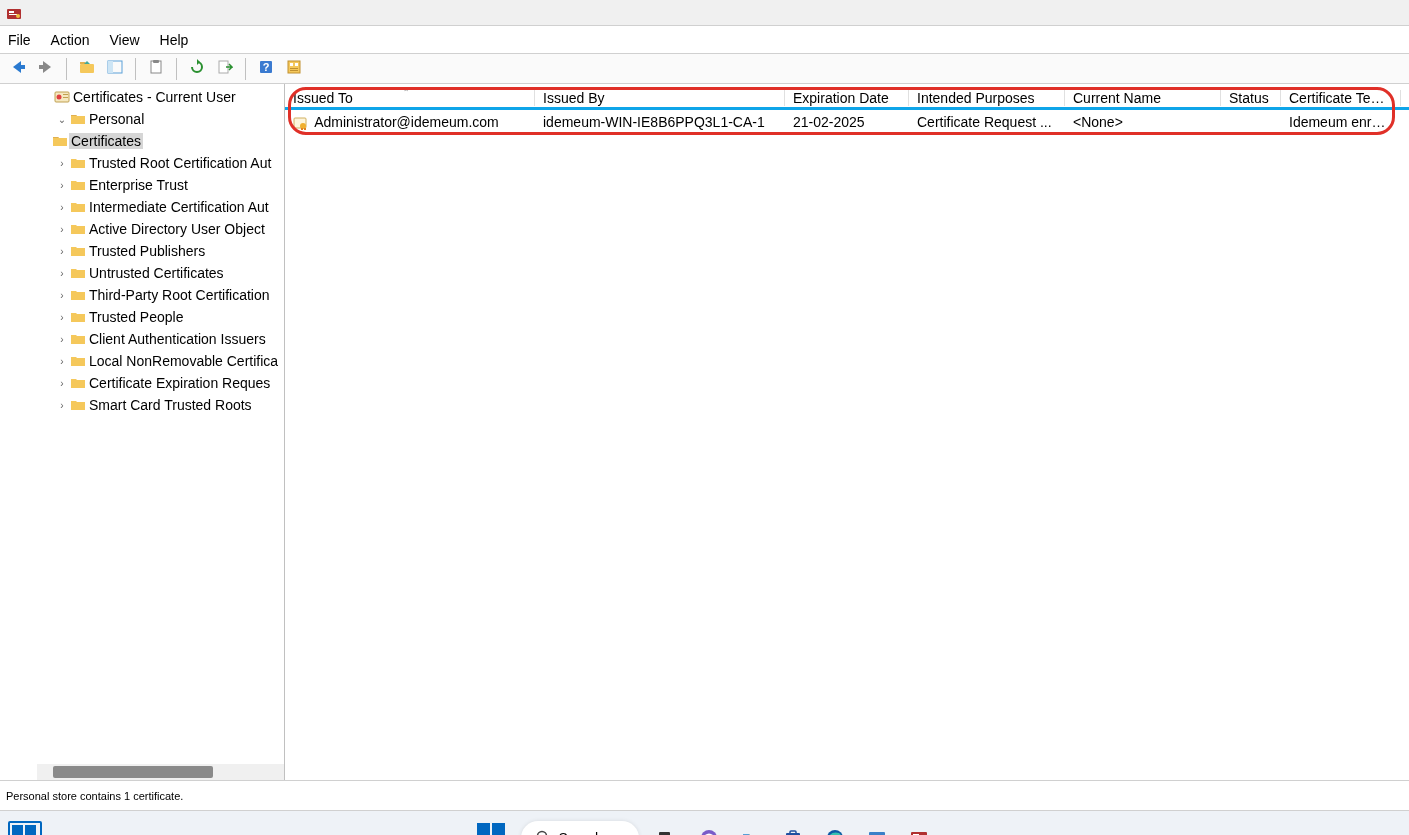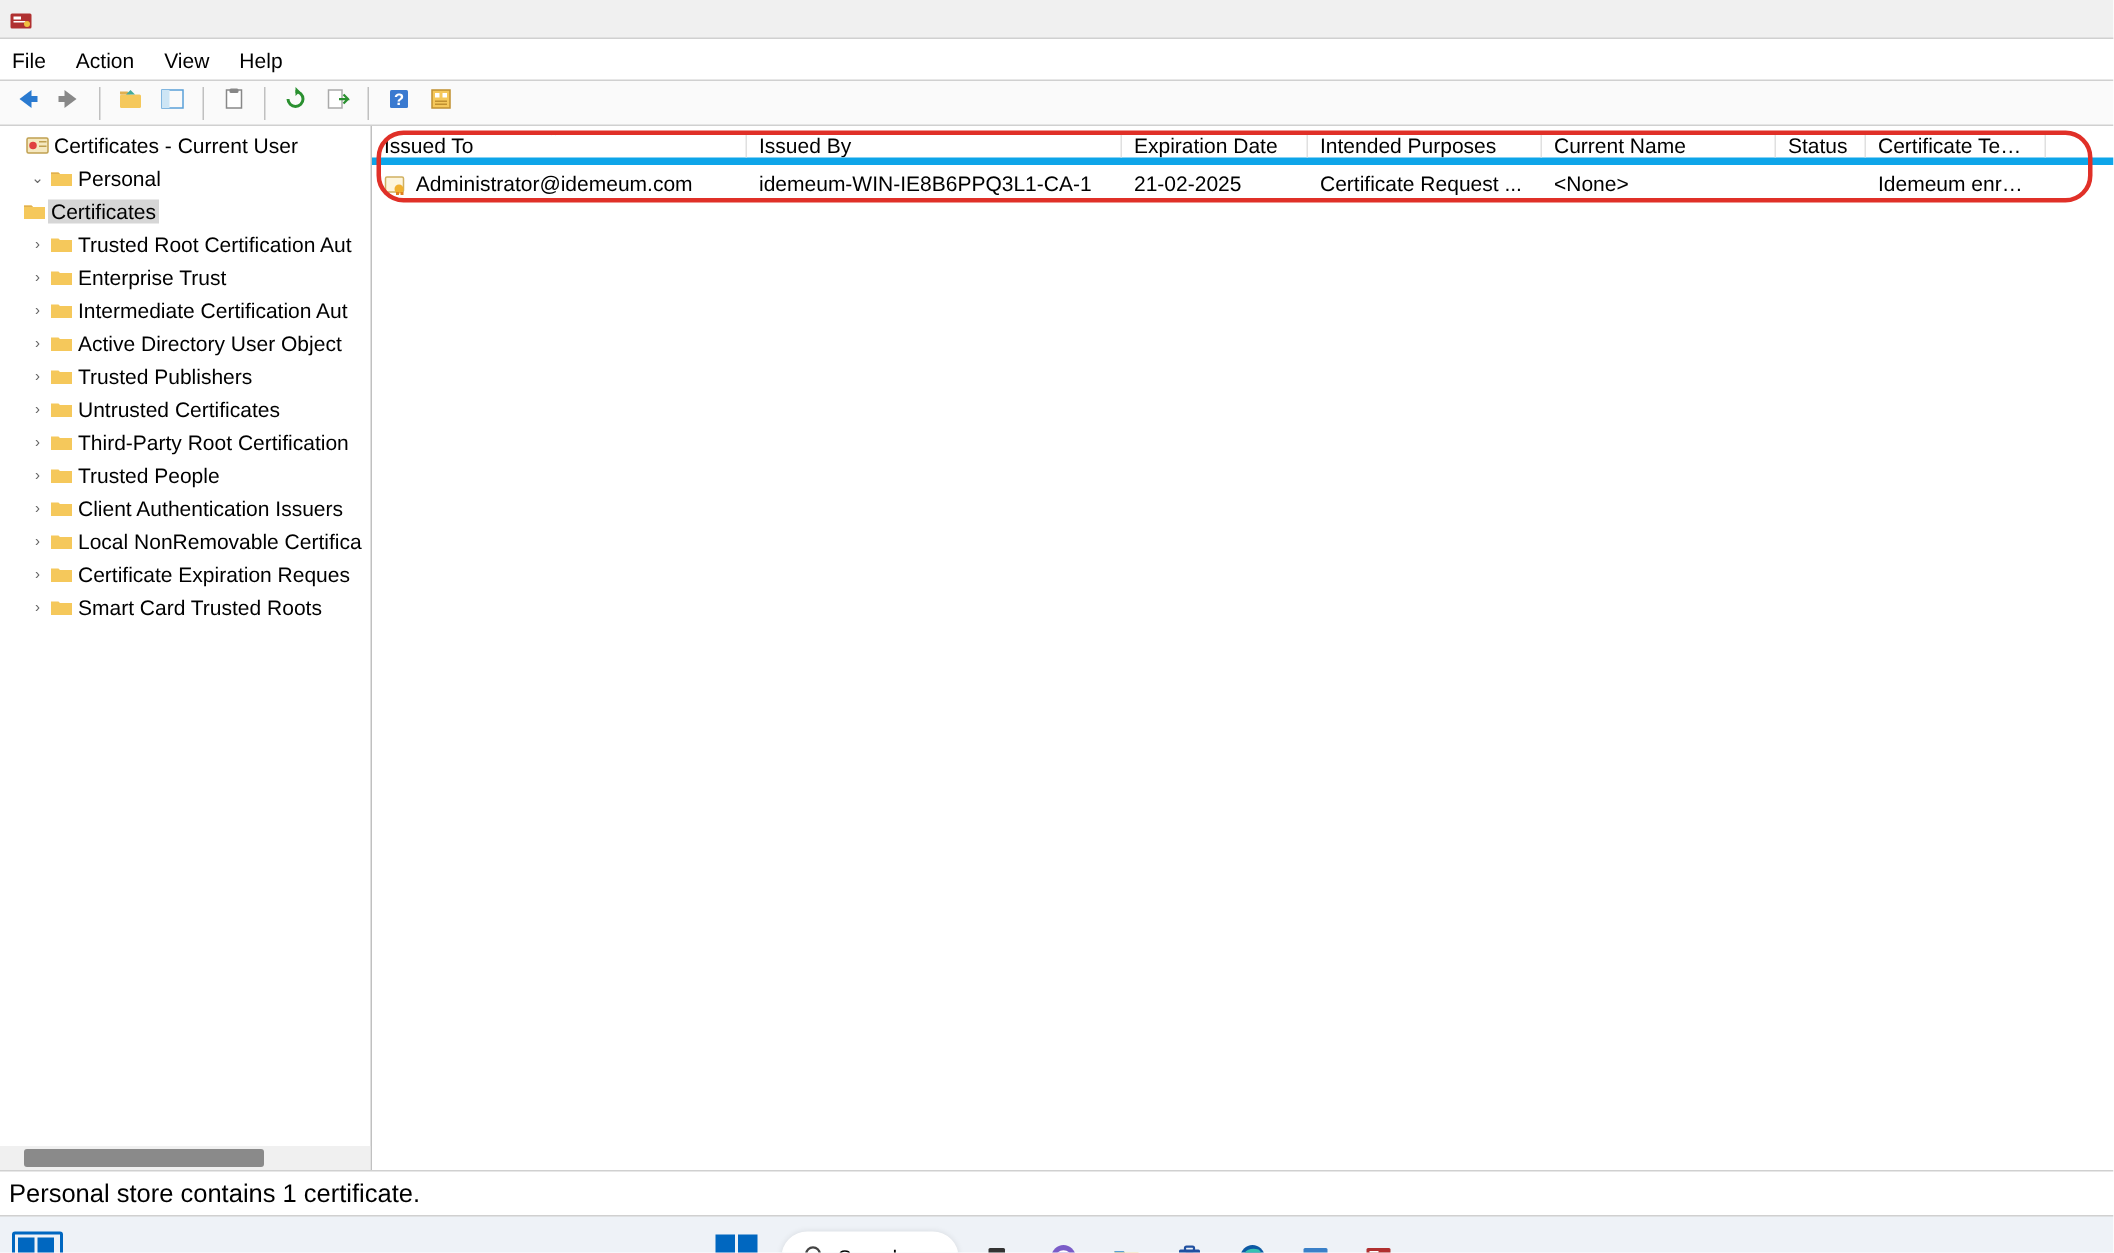"Certificates - Current User" .main { margin-left: none -> 37px }
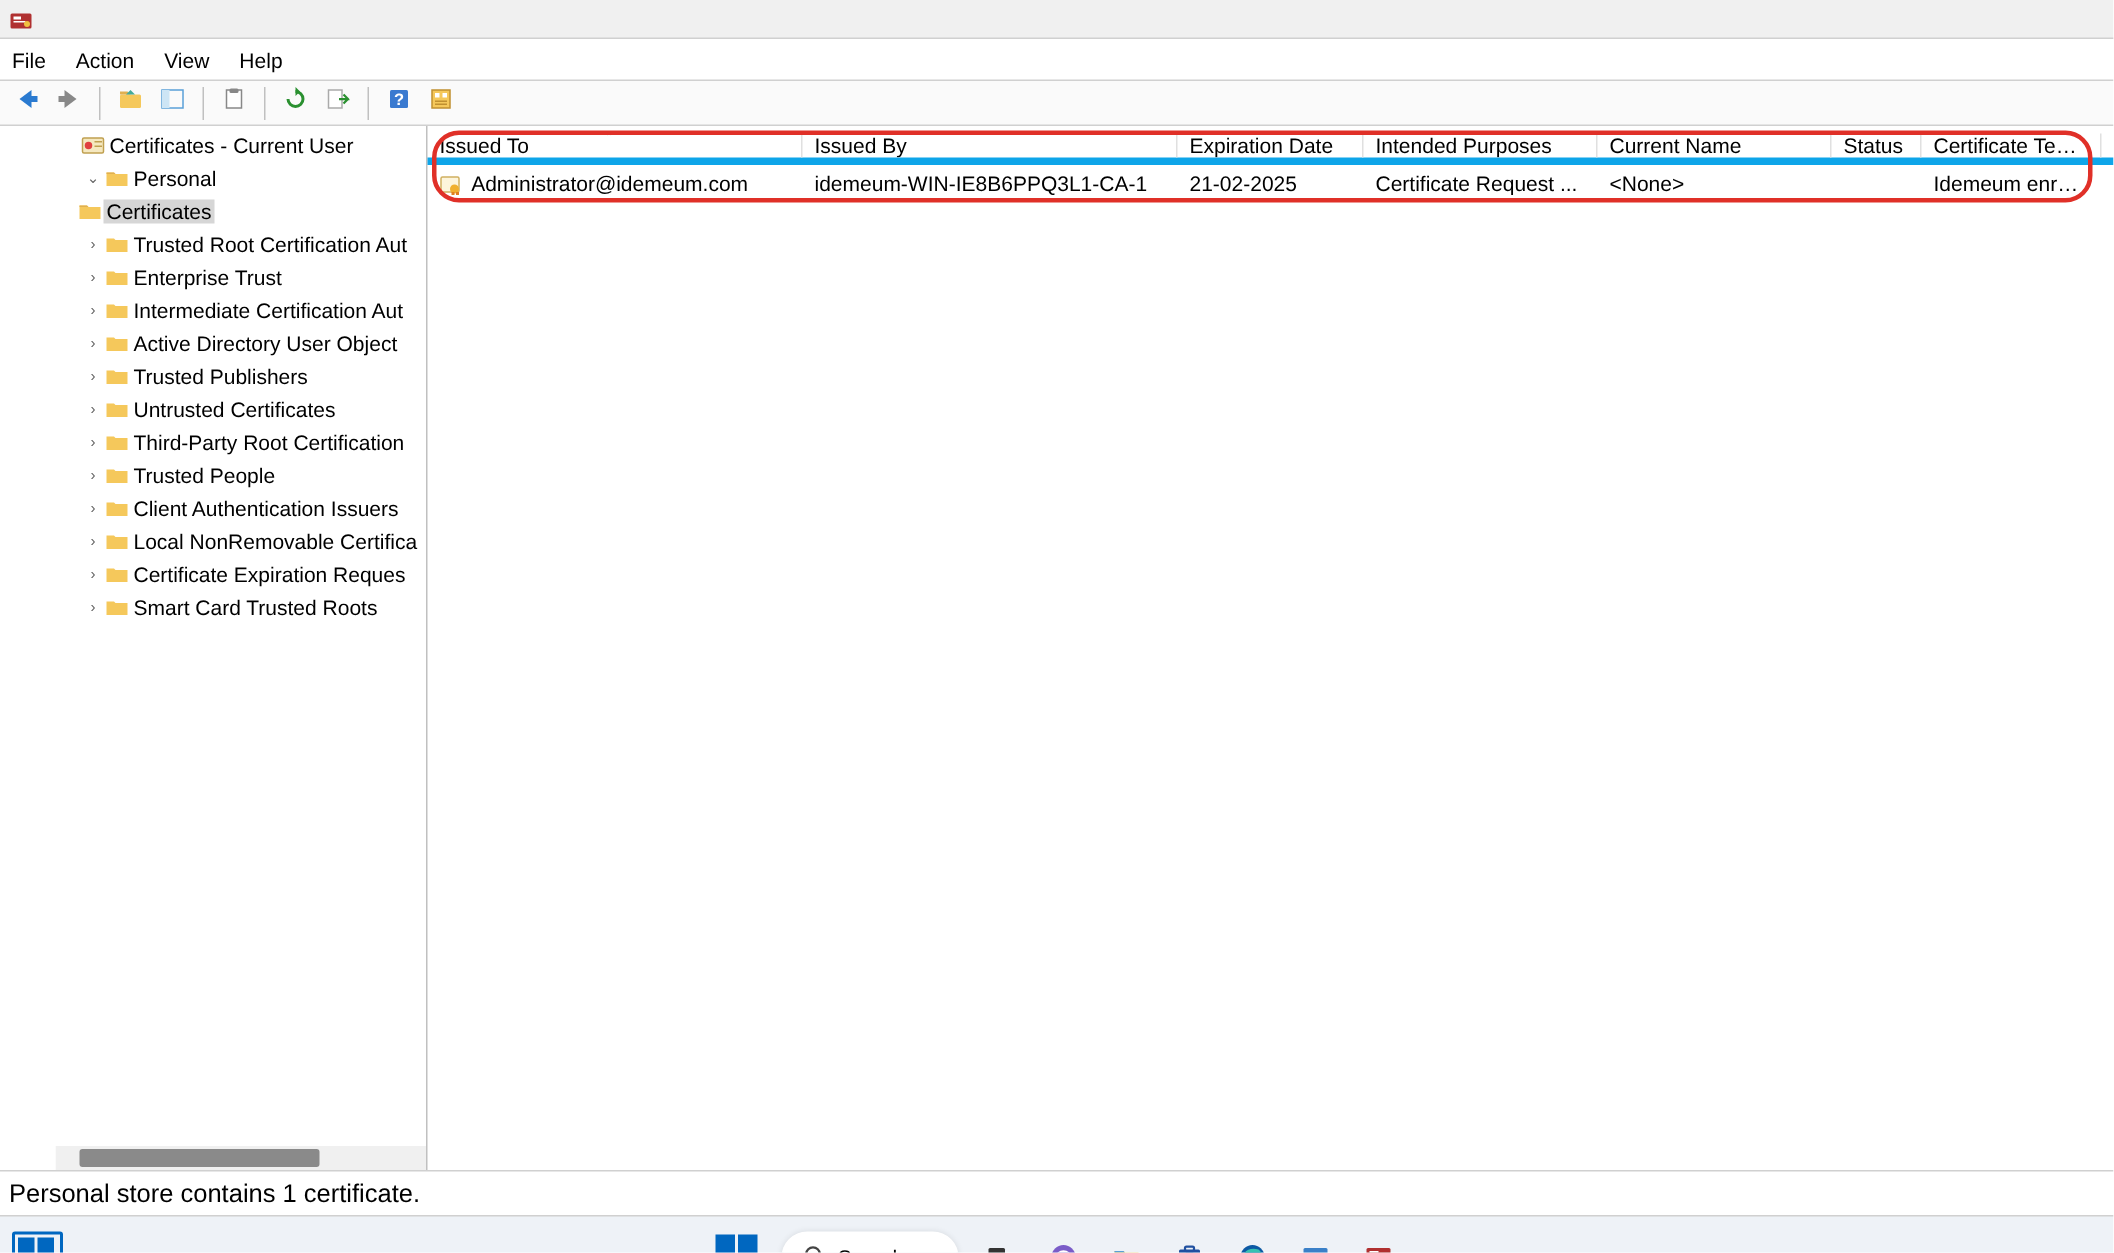"Issued To ⌃" .list-header { border-bottom: 5px solid #0ea5e9 -> 3px solid #0ea5e9 }
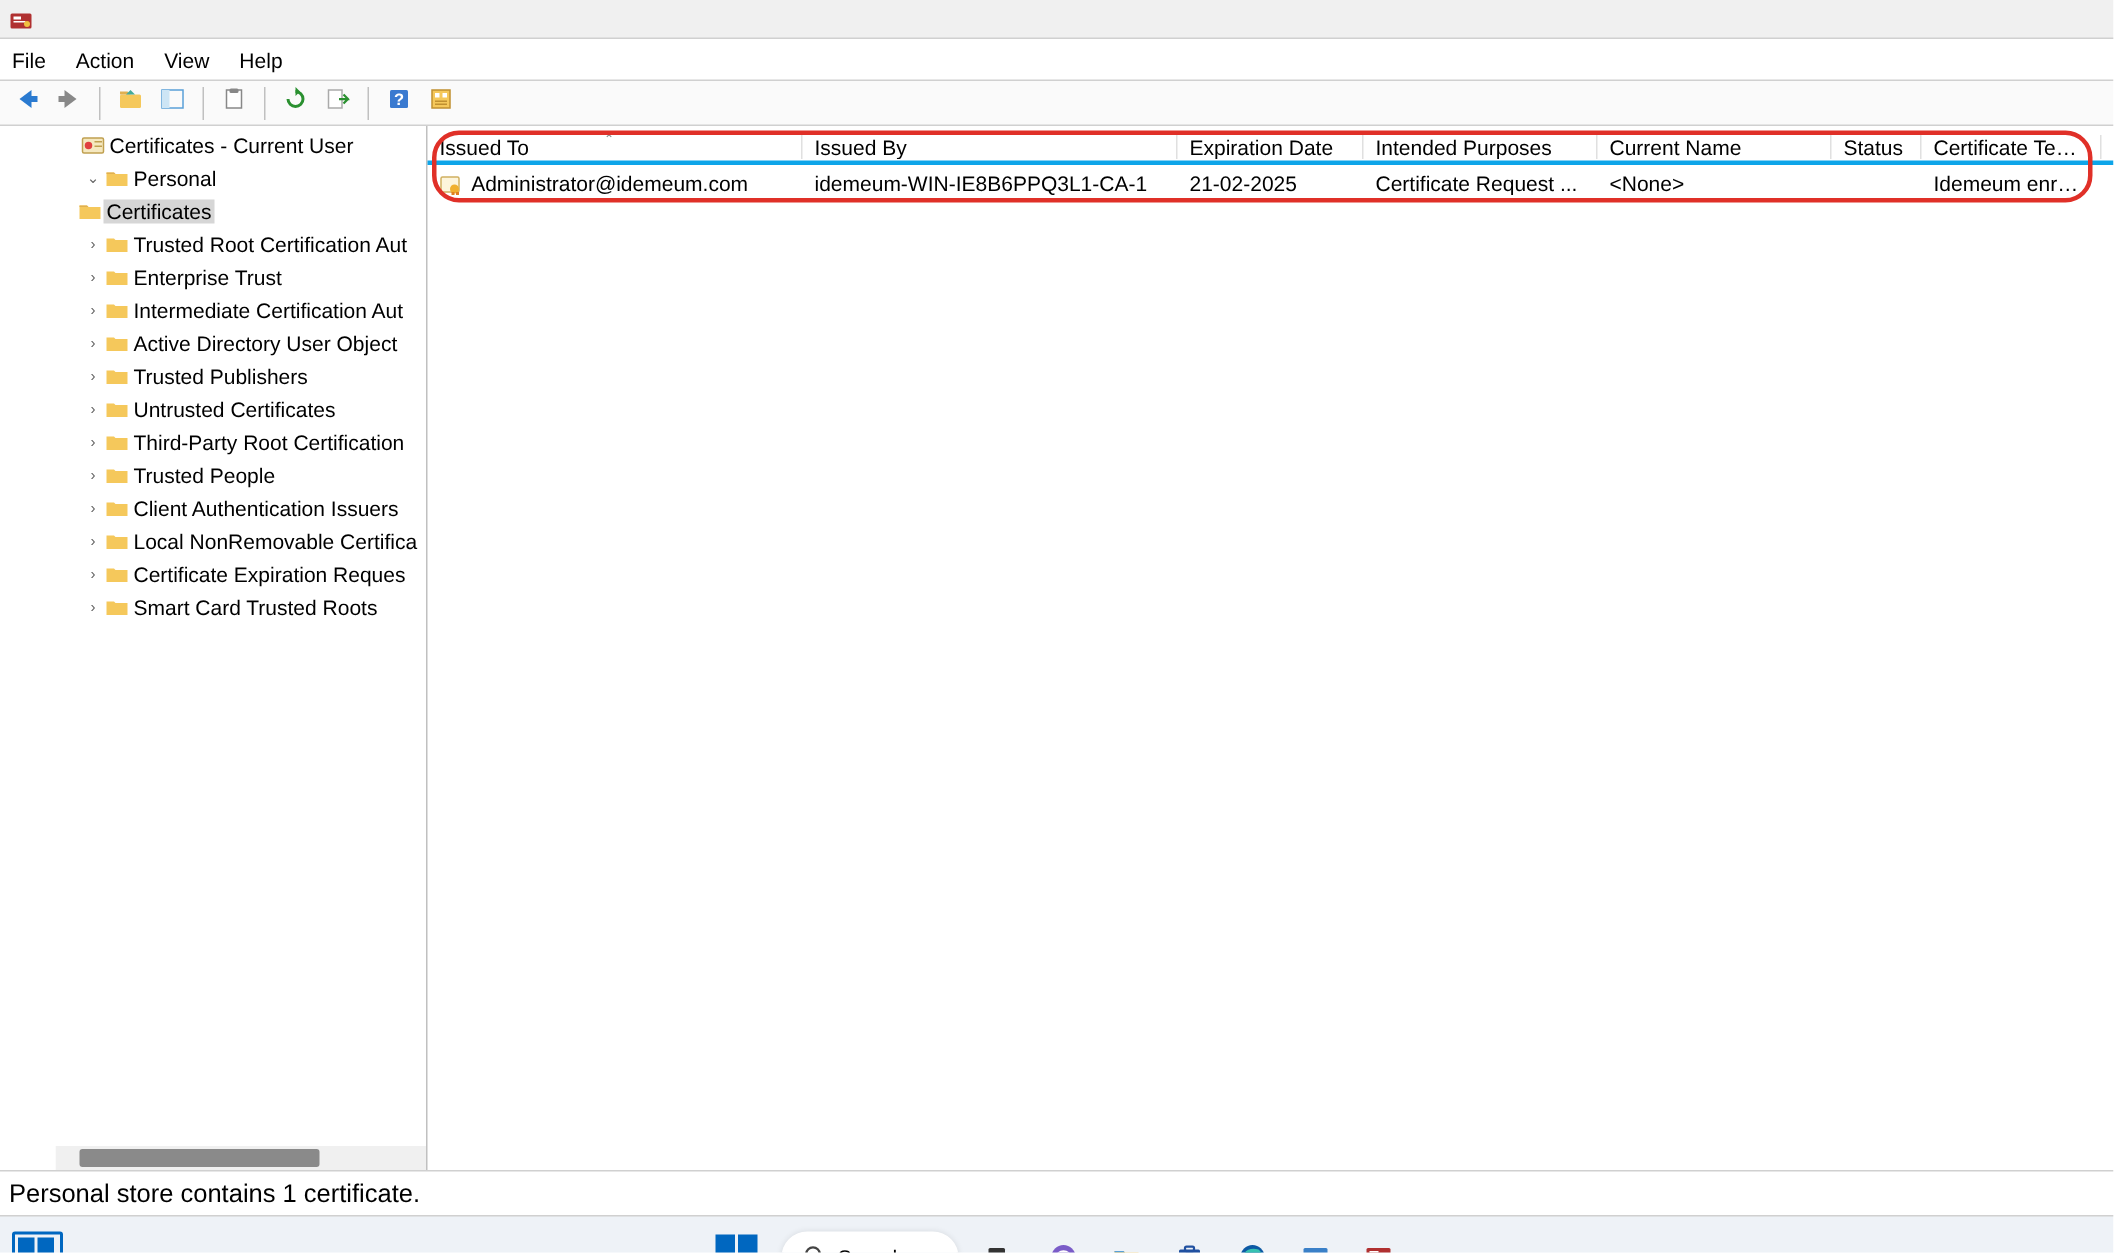"Personal store contains 1 certificate." .status-bar { font-size: 17px -> 11px }
